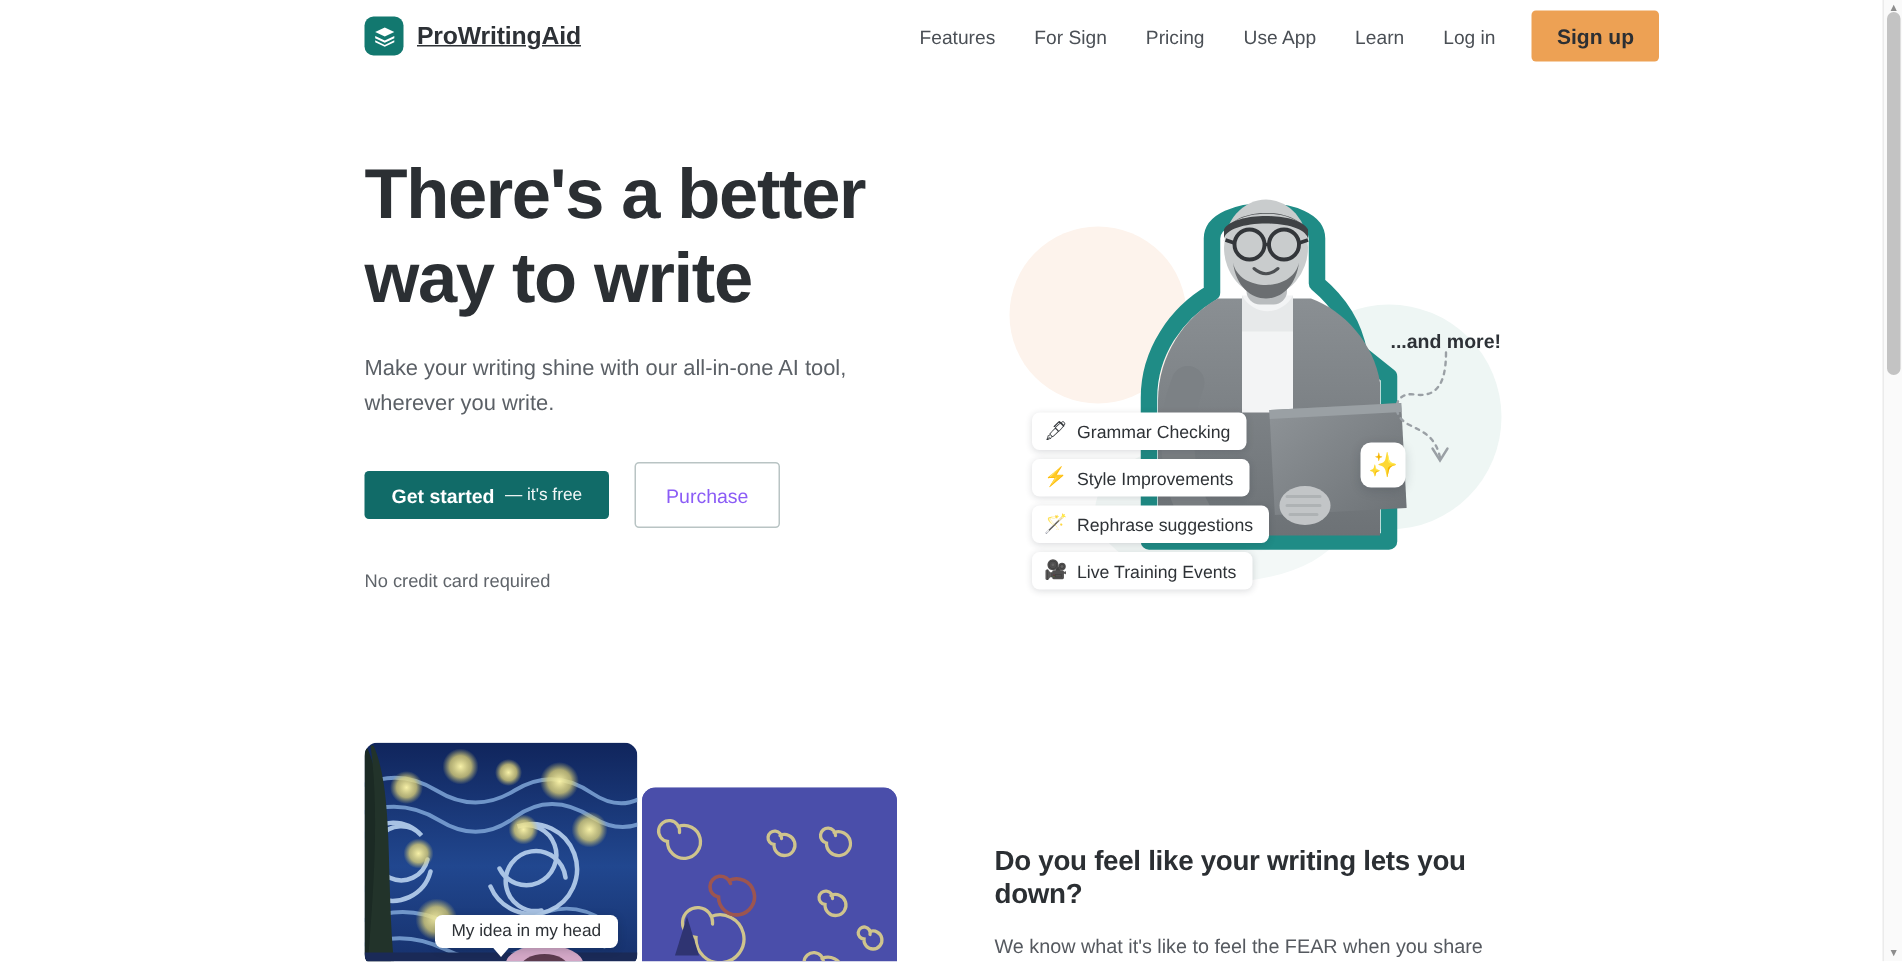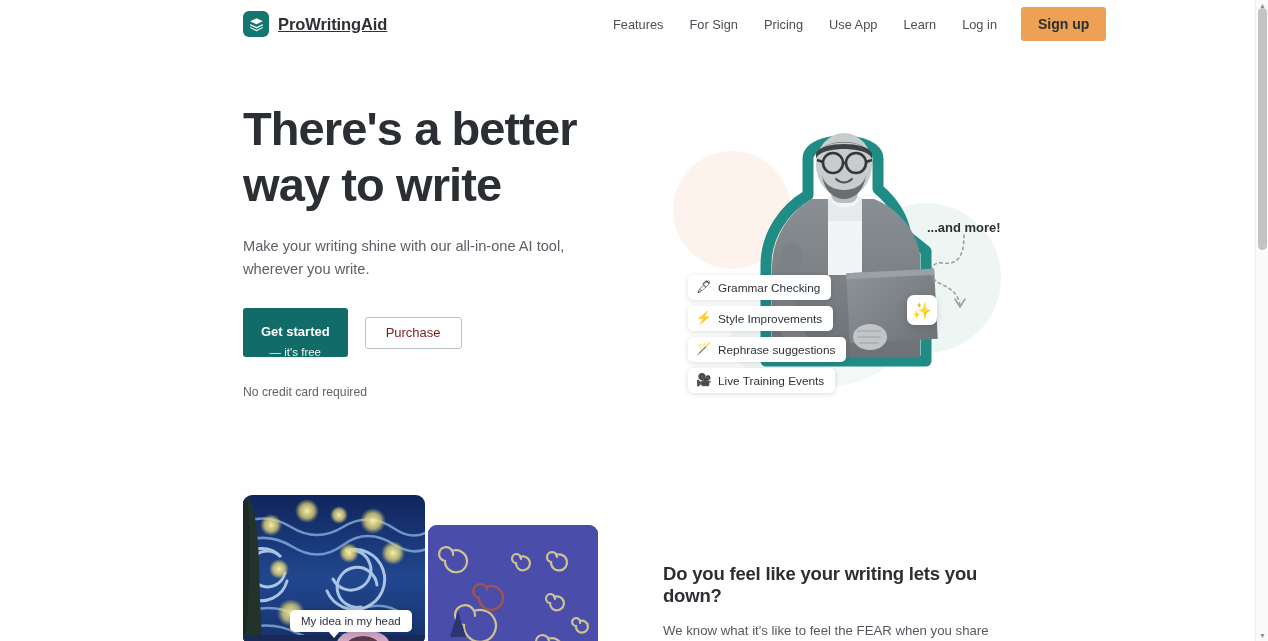"Get started" .btn-primary { flex-direction: column -> none; height: 49px -> 32px; padding: 16px 18px -> 4px 18px }
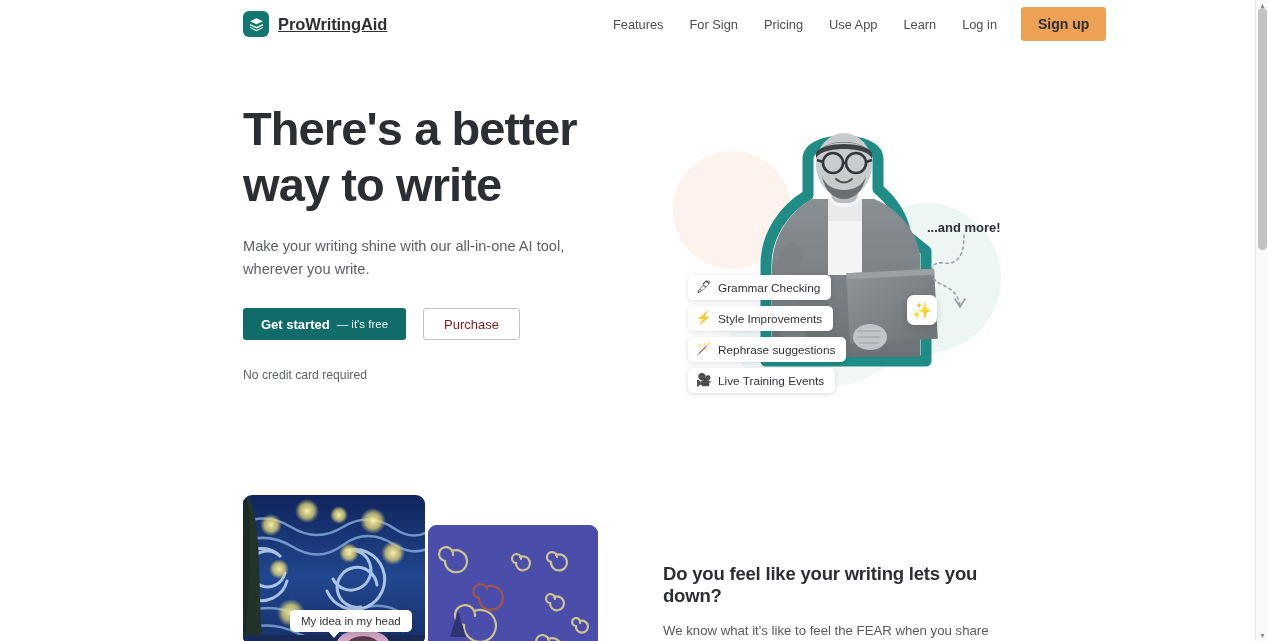"Purchase" .btn-secondary { color: #7f1d1d -> #8b5cf6; height: 32px -> 44px }
